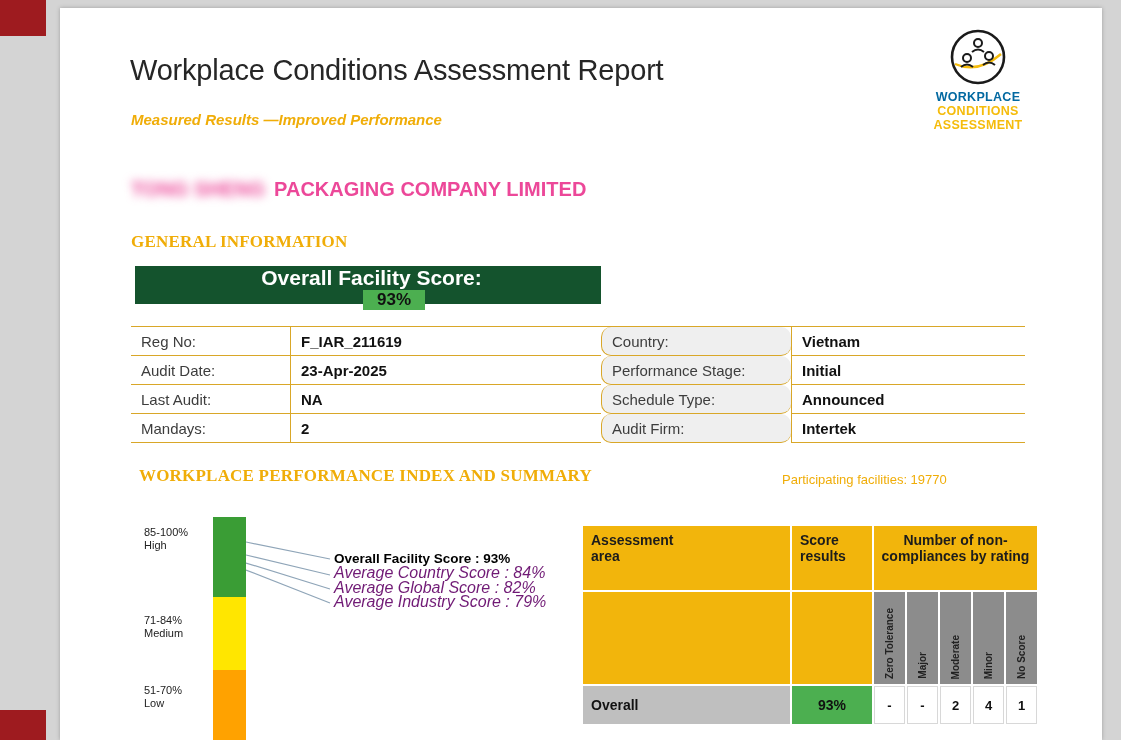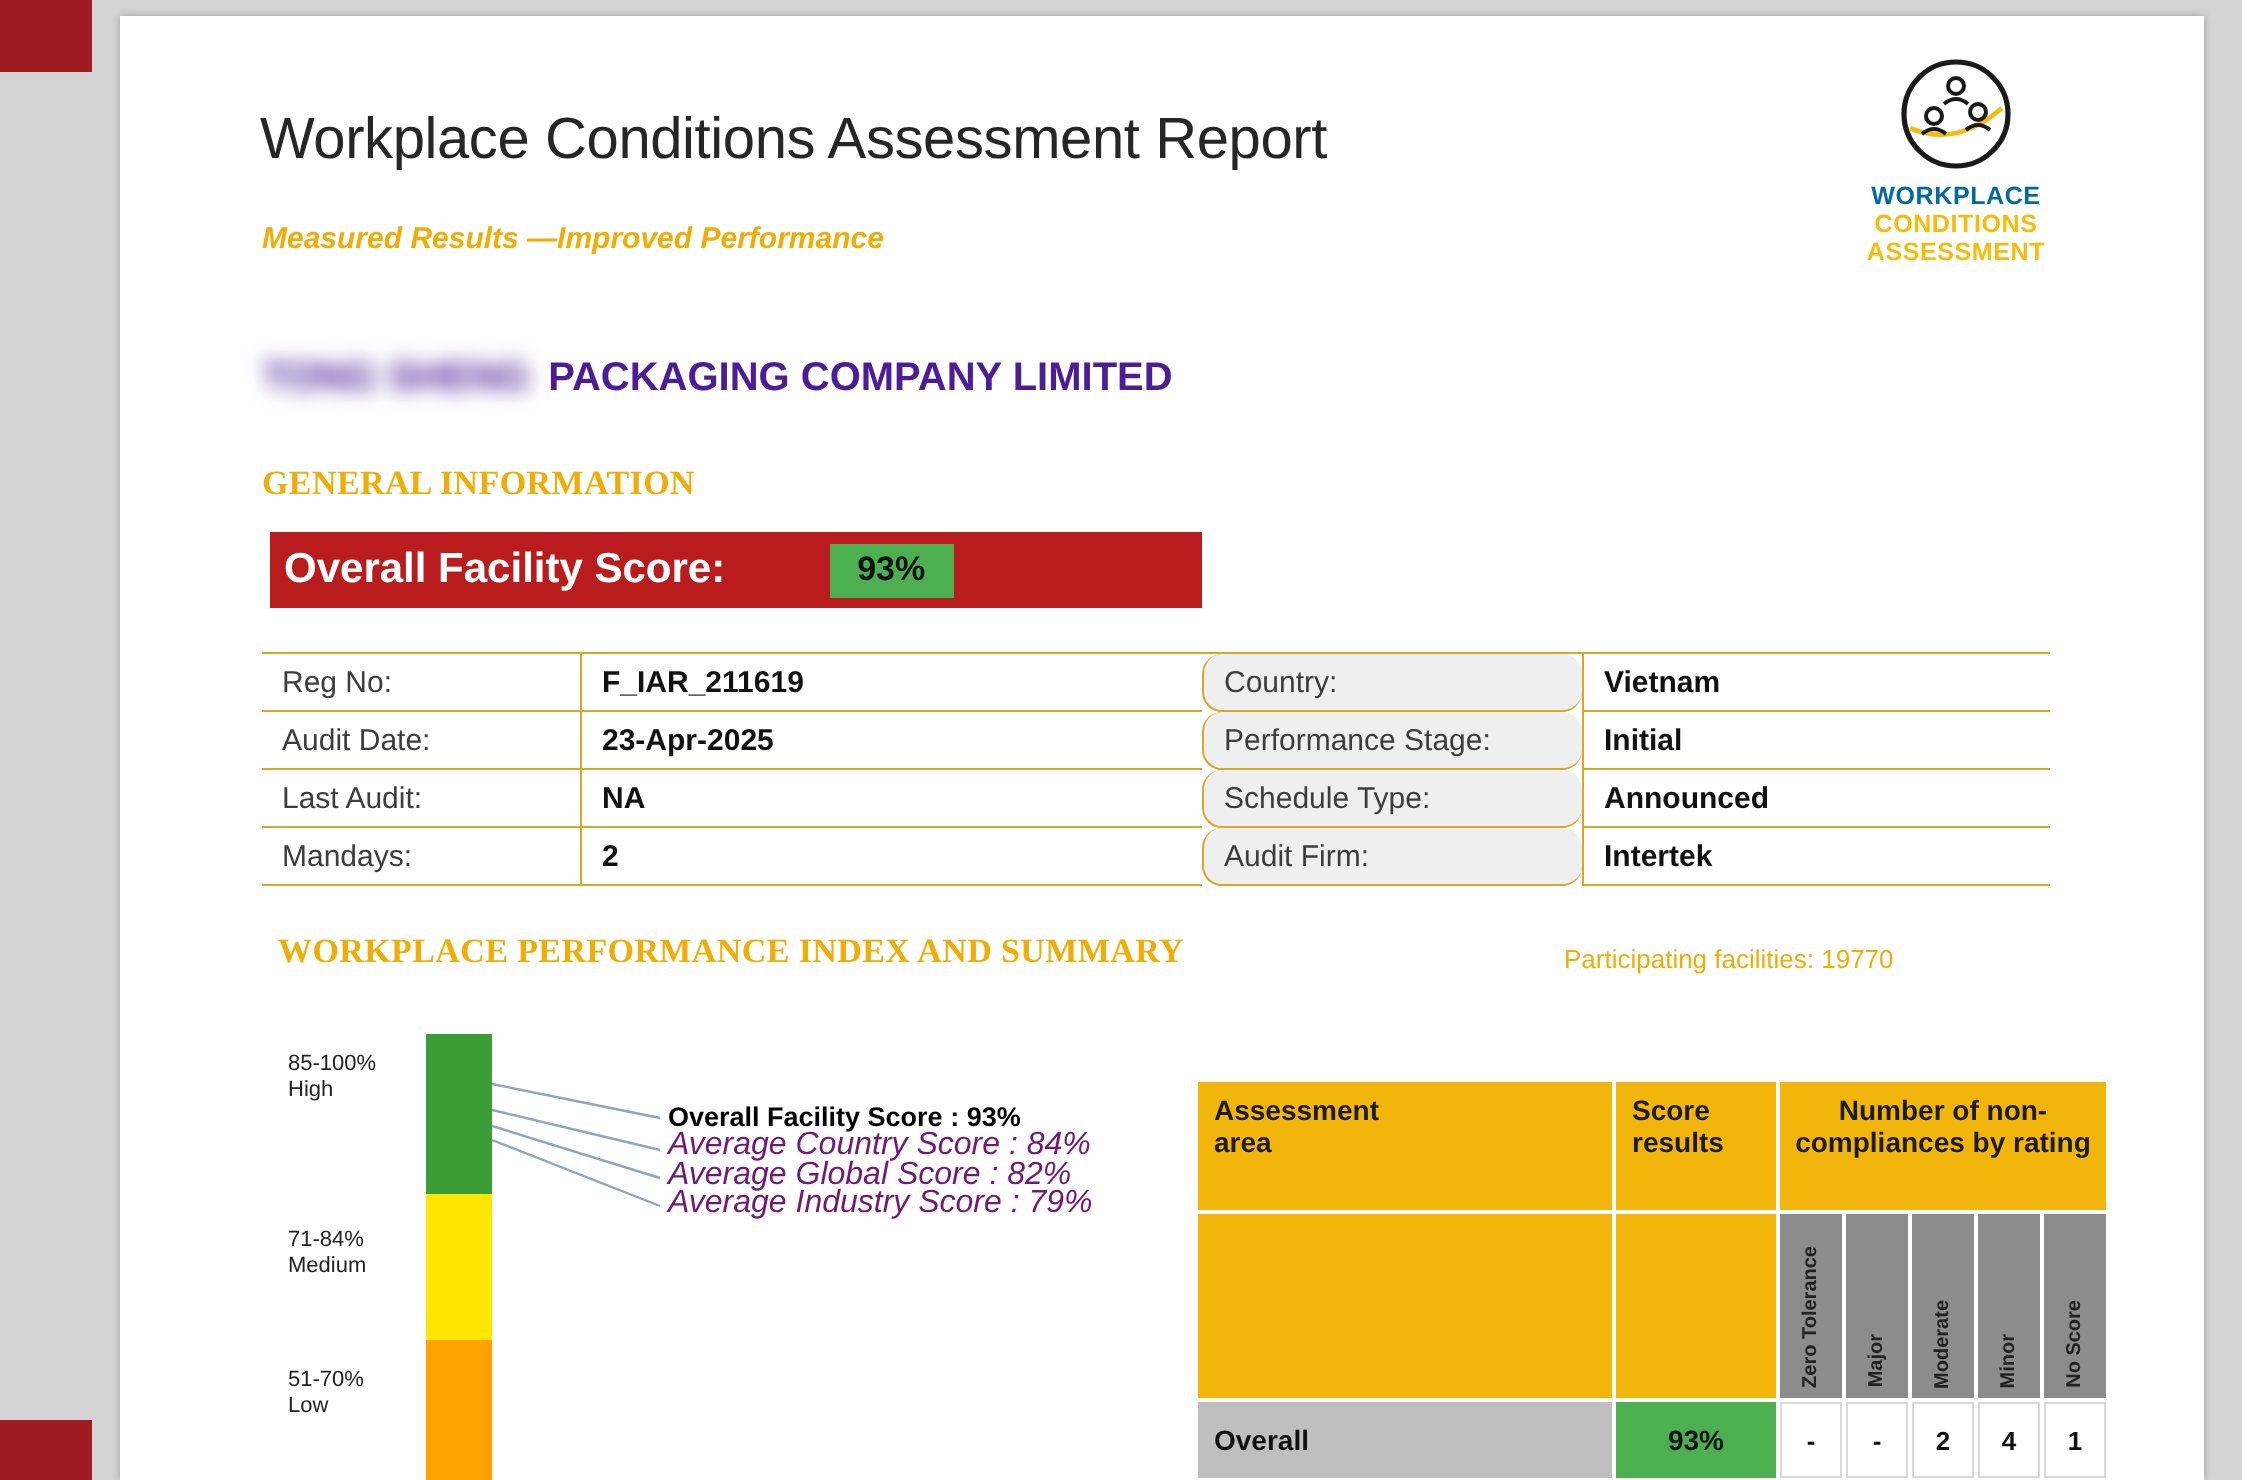"PACKAGING COMPANY LIMITED" .company { color: #4c1d95 -> #ec4899 }
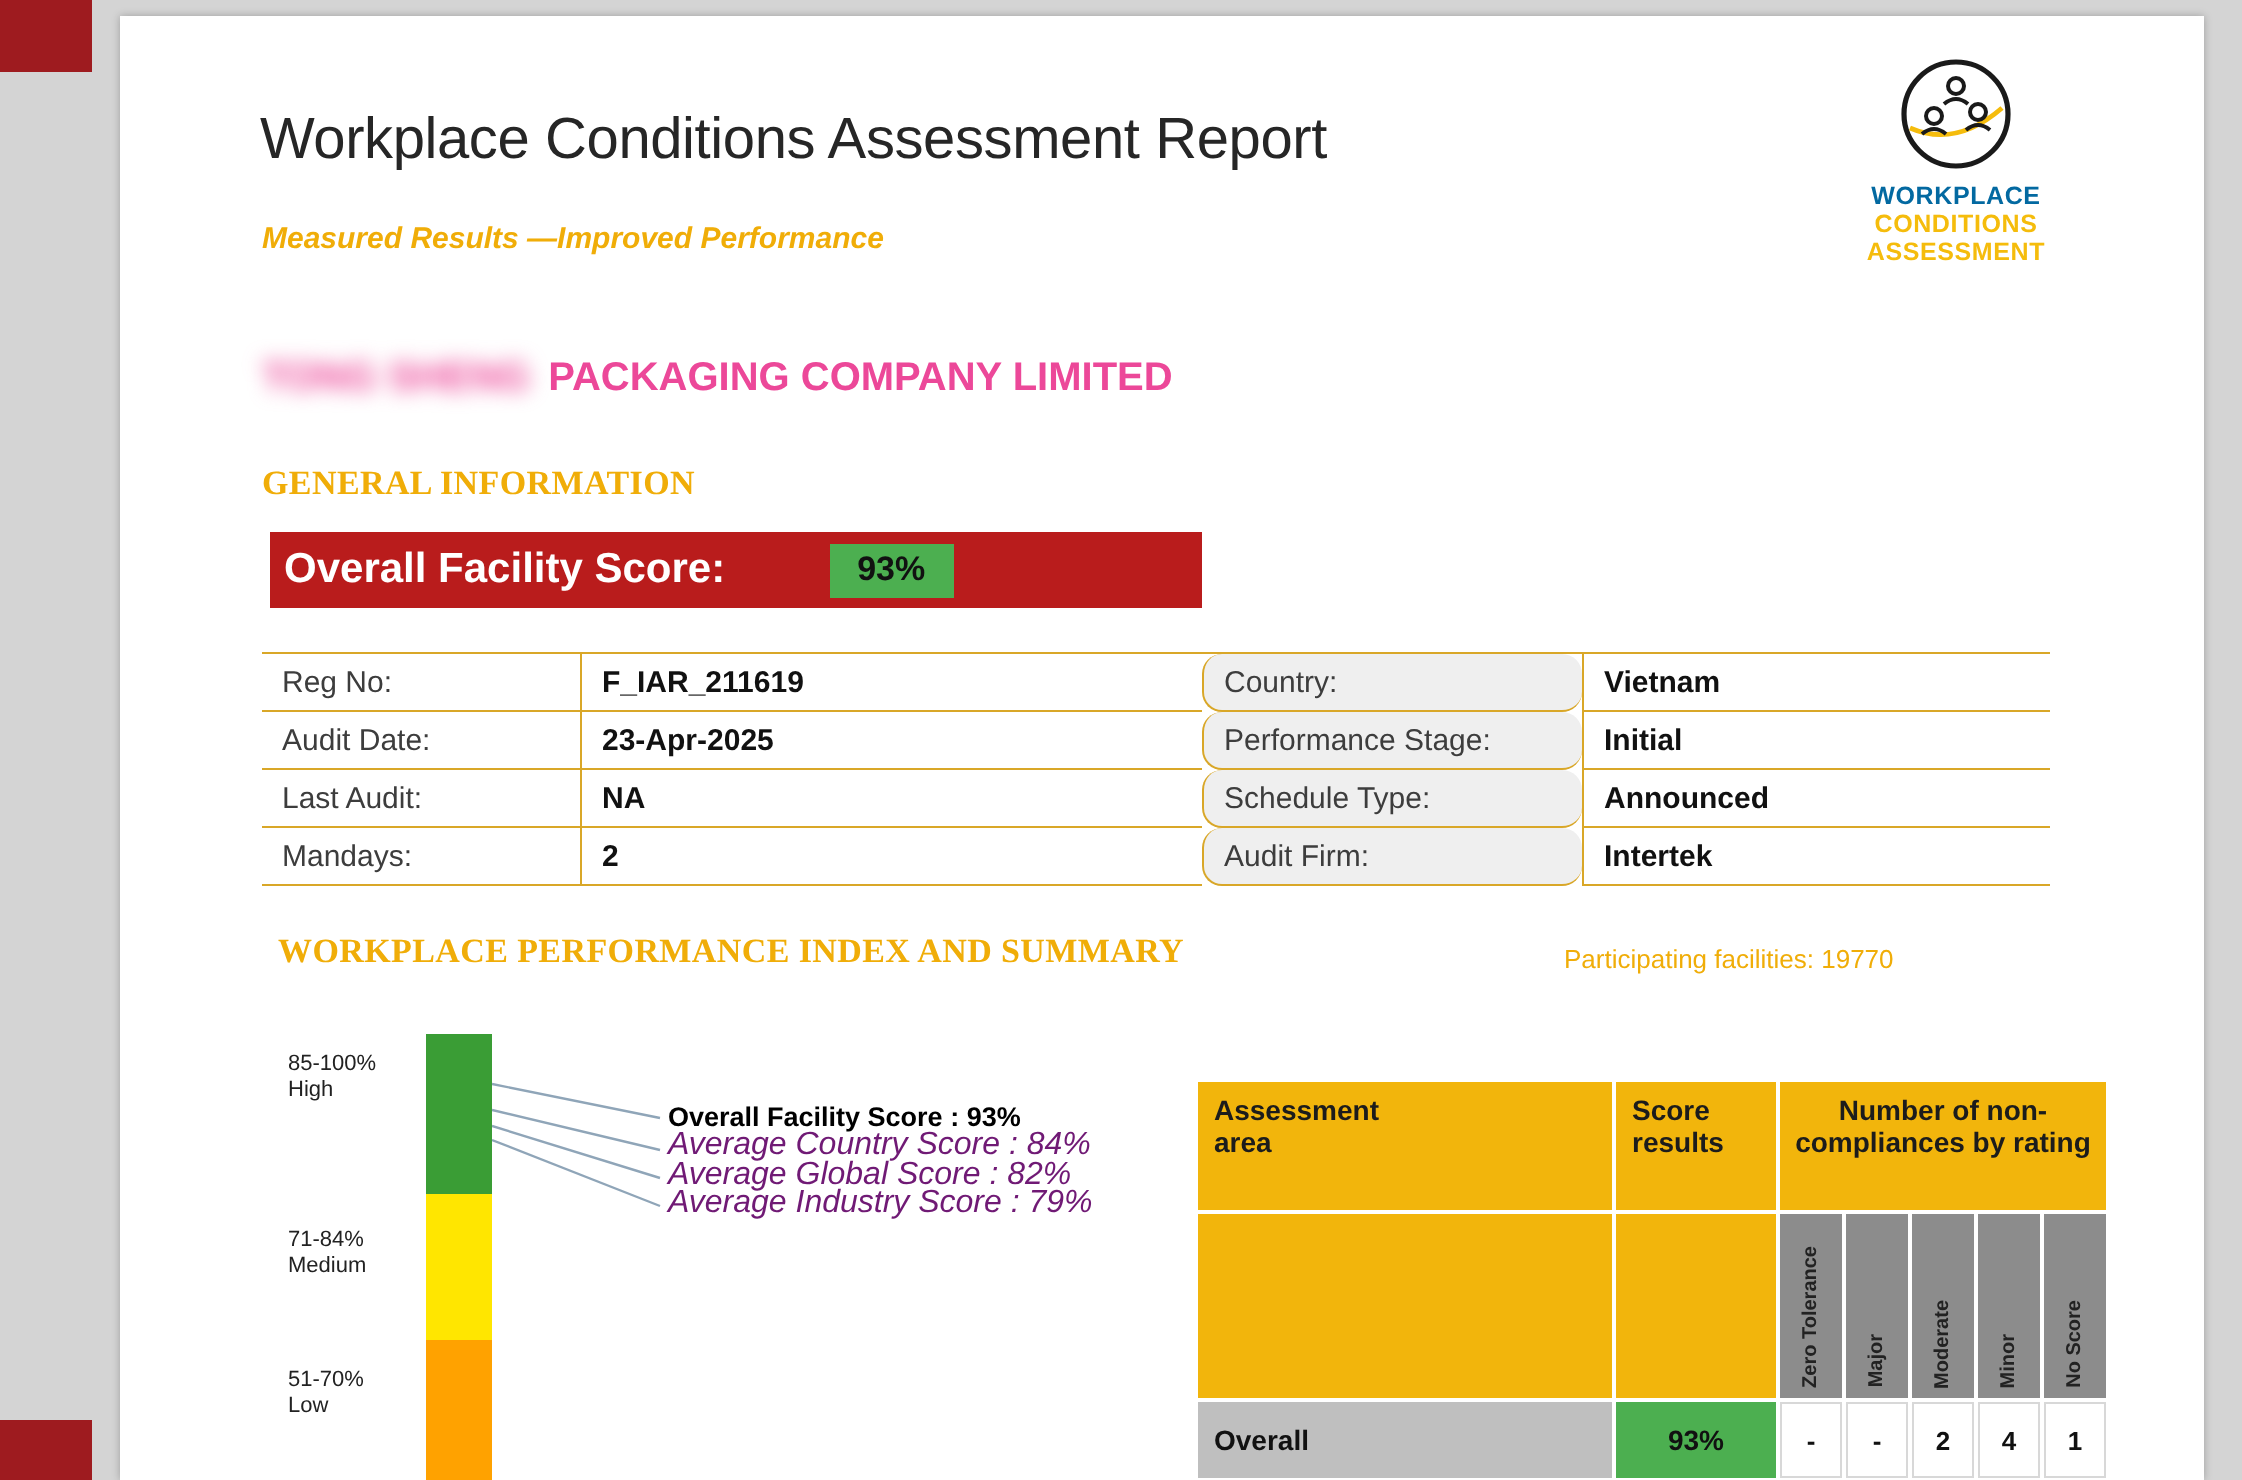"Overall Facility Score:" .score-bar { background: #b91c1c -> #14532d; flex-direction: none -> column }
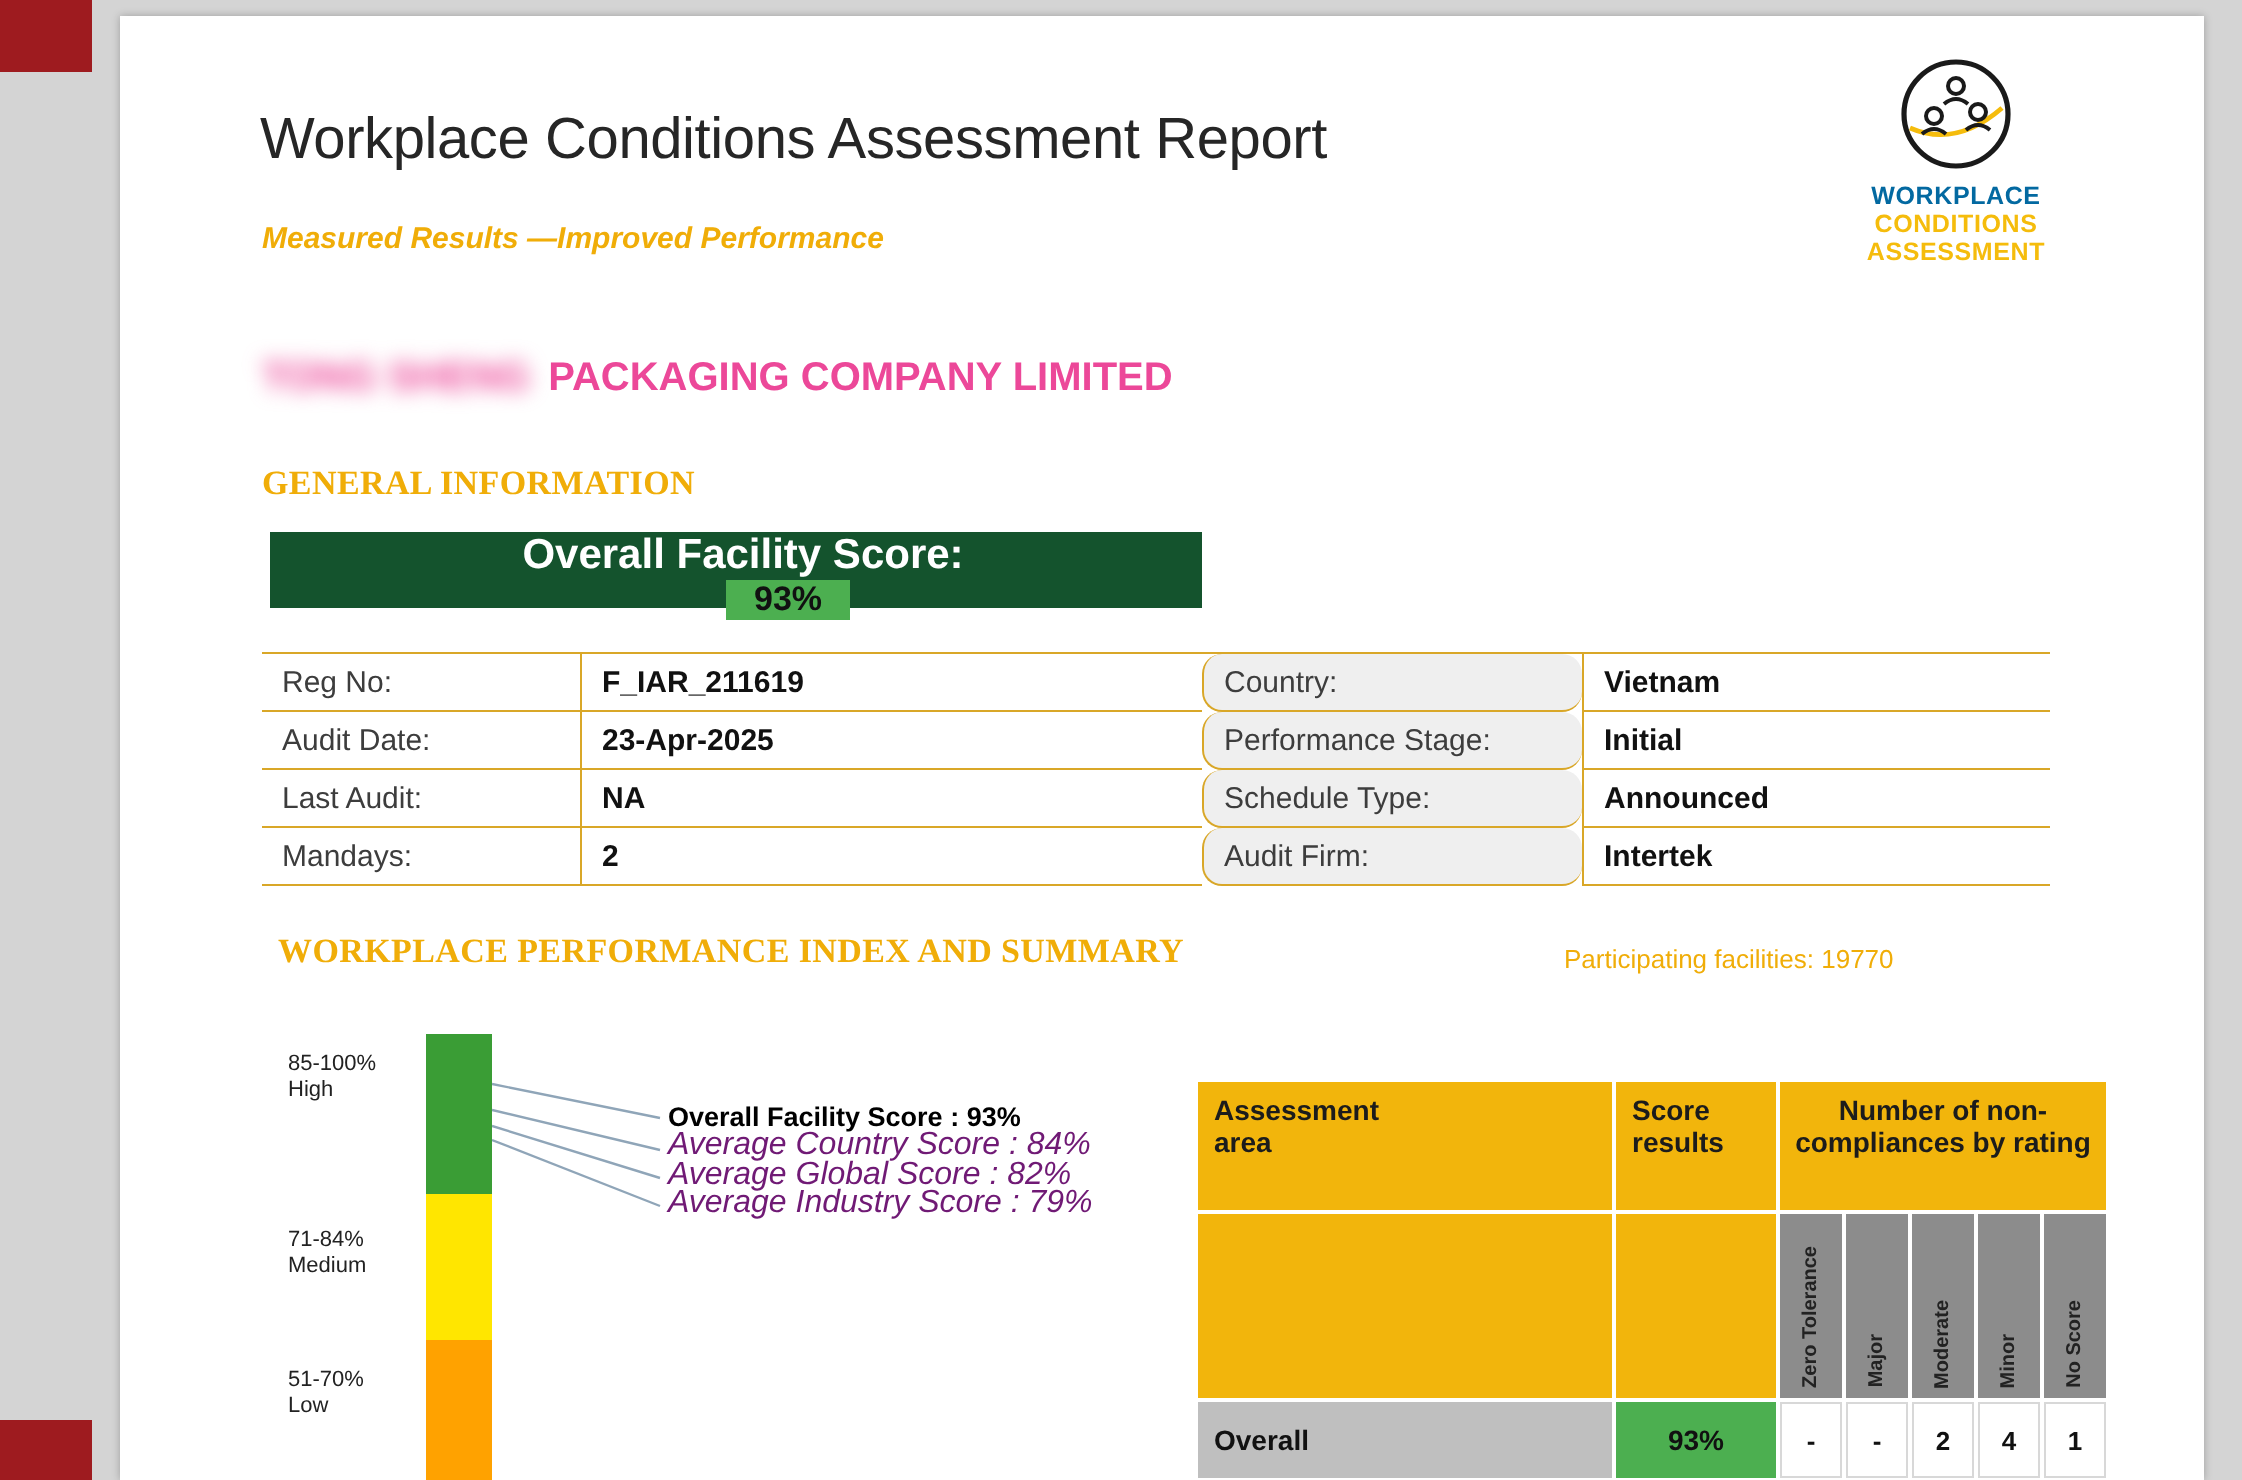"Assessment area" .summary-table { margin-left: 16px -> none; top: 533px -> 518px }
